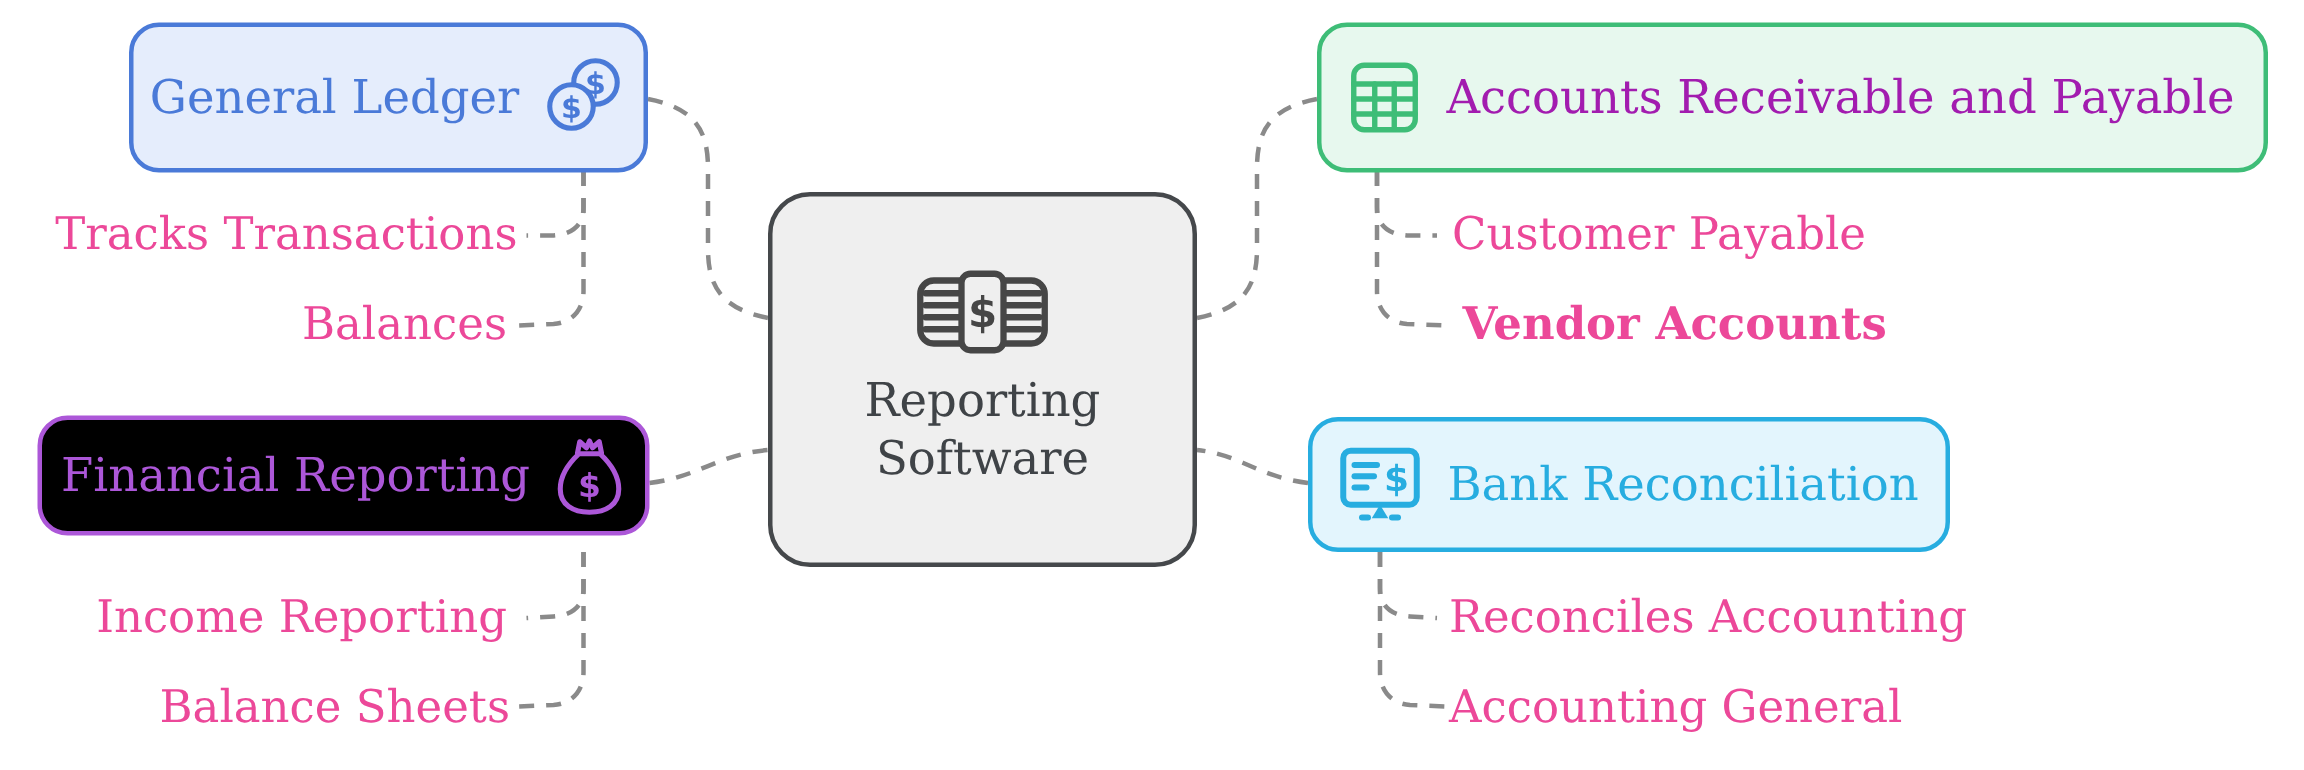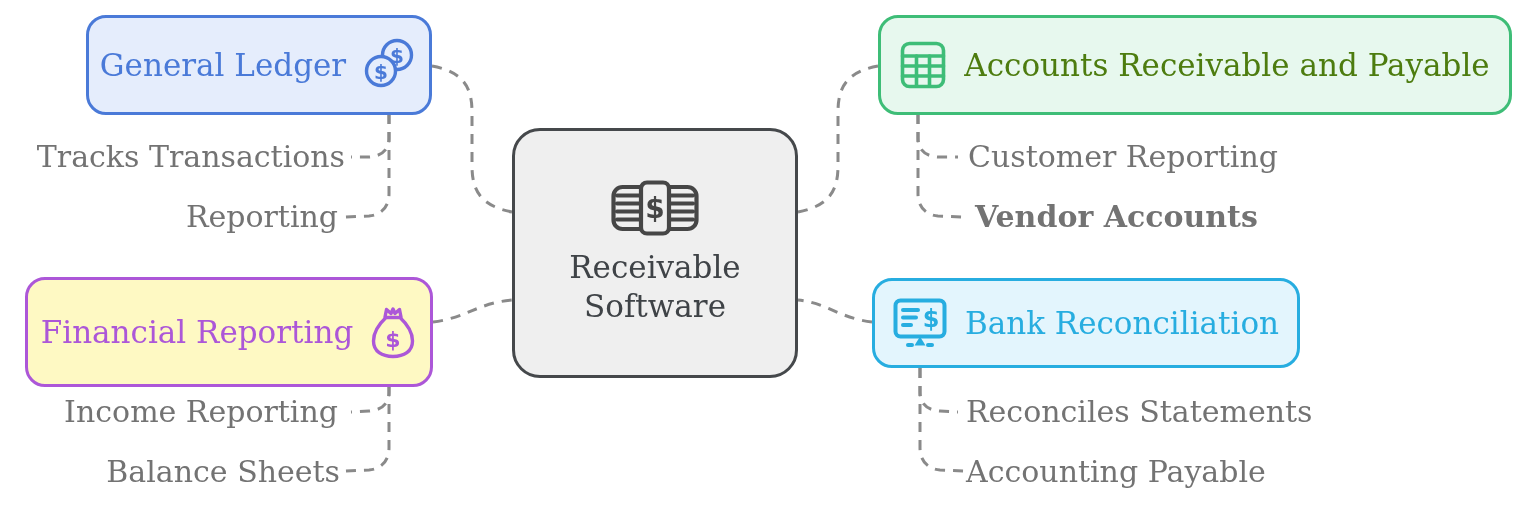"Accounts Receivable and Payable" .arp { color: #4d7c0f -> #a21caf }
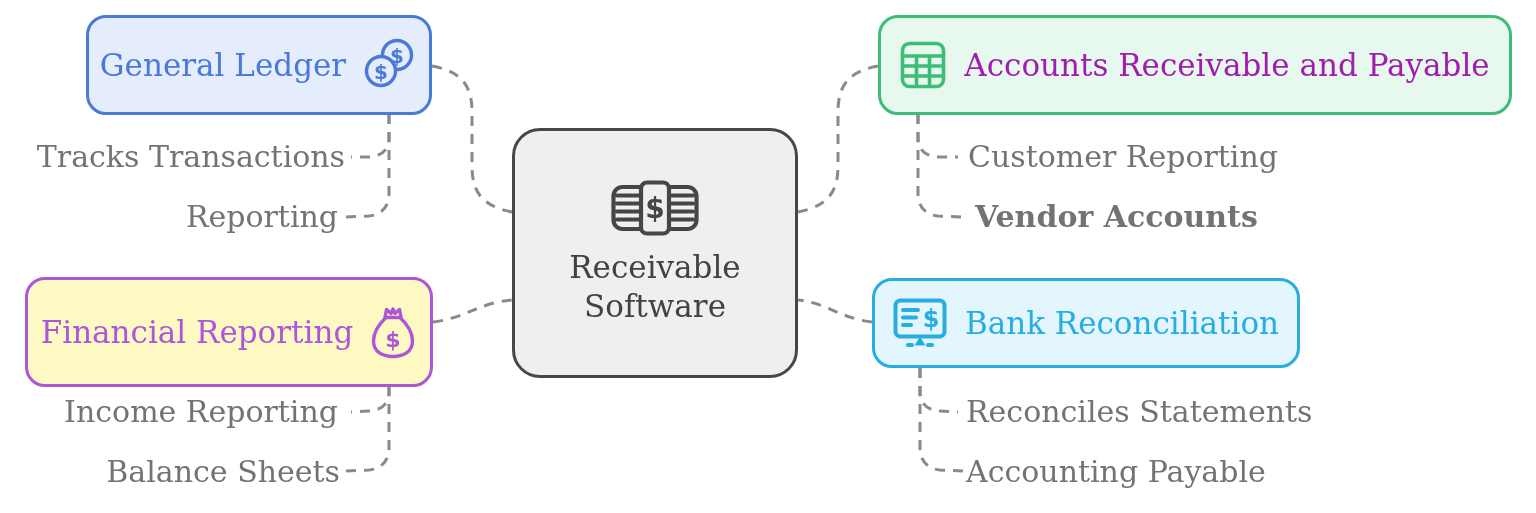"Tracks Transactions" .sub { color: #737373 -> #ec4899 }
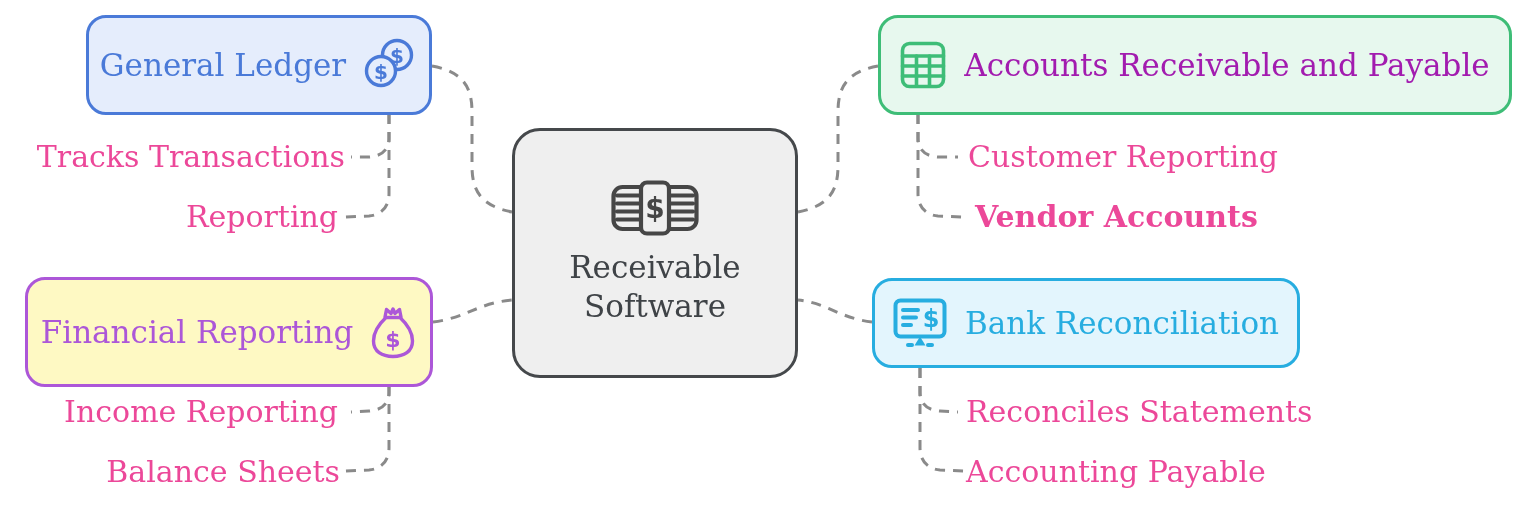"Customer Reporting" div.sub { text: Reporting -> Payable }
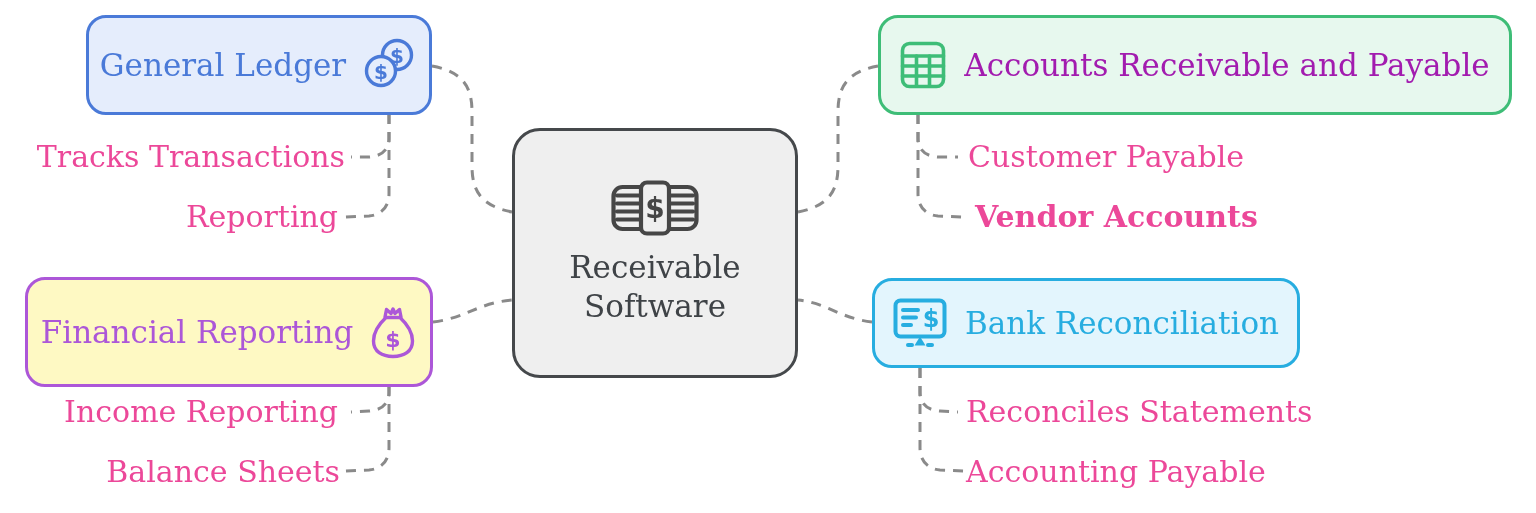"Reporting" div.sub { text: Reporting -> Balances }
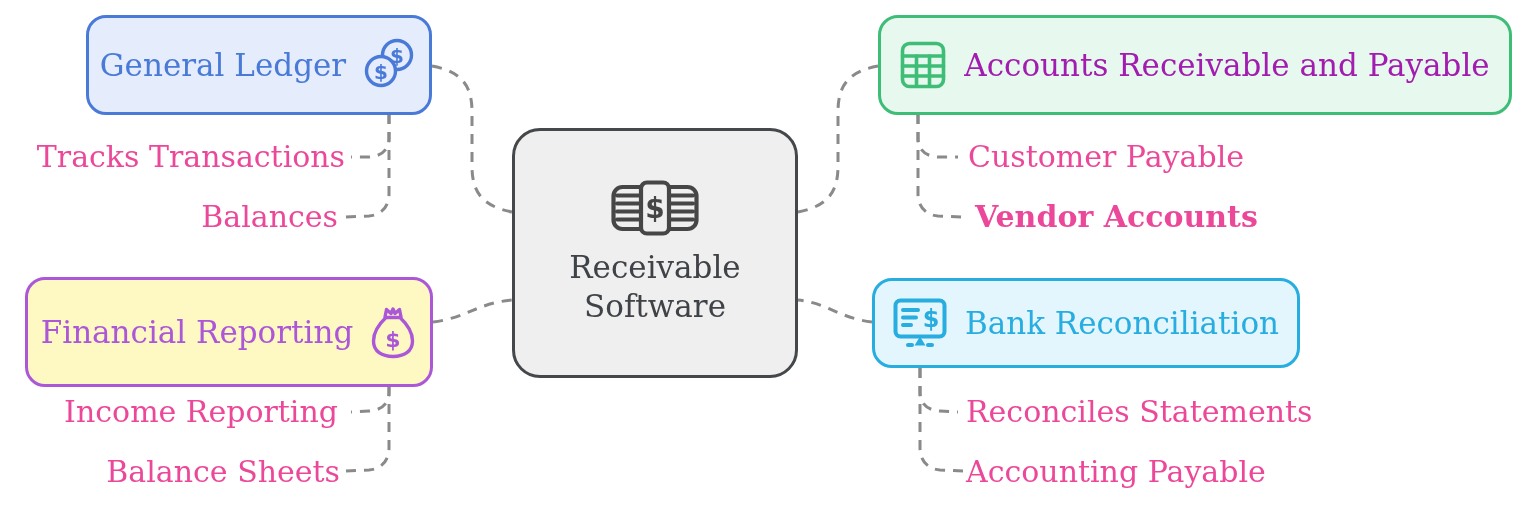"Receivable" span.lbl { text: Receivable -> Reporting }
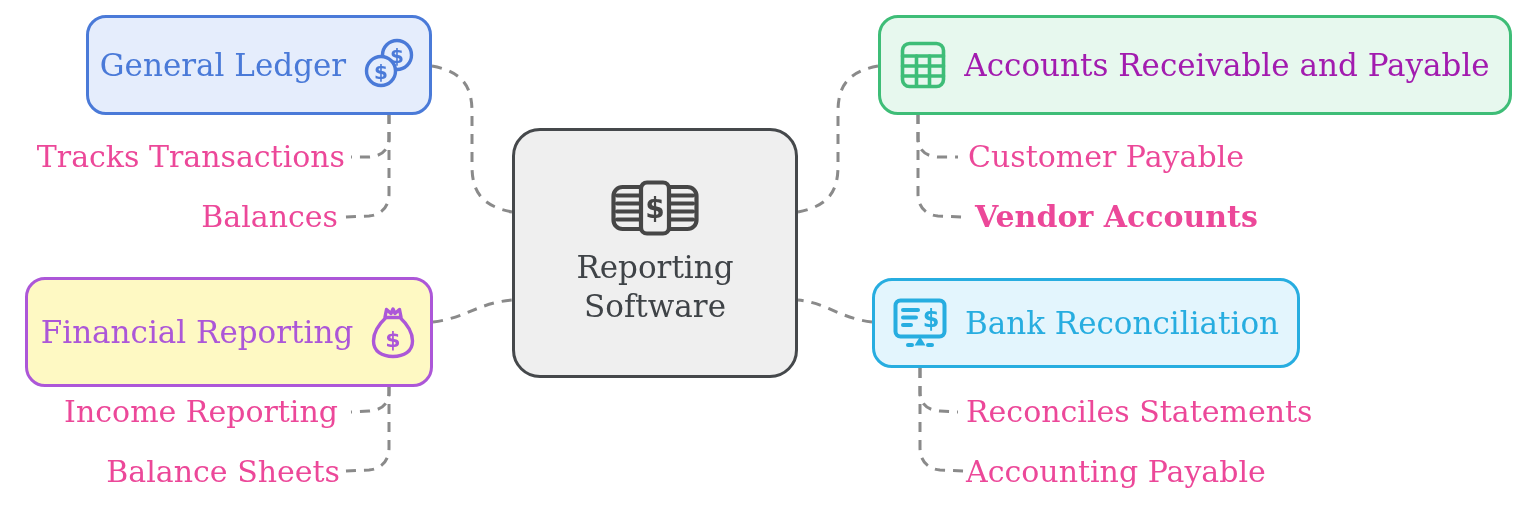"Financial Reporting" .fr { background: #fef9c3 -> #000000; height: 110px -> 80px }
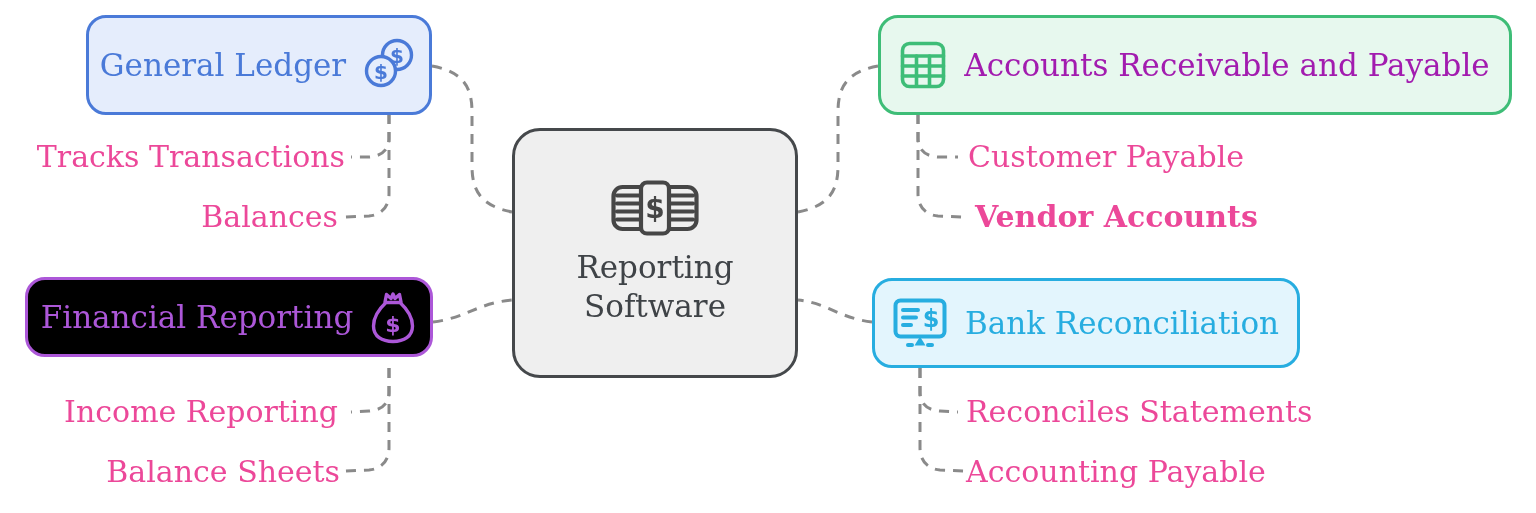"Reconciles Statements" div.sub { text: Statements -> Accounting }
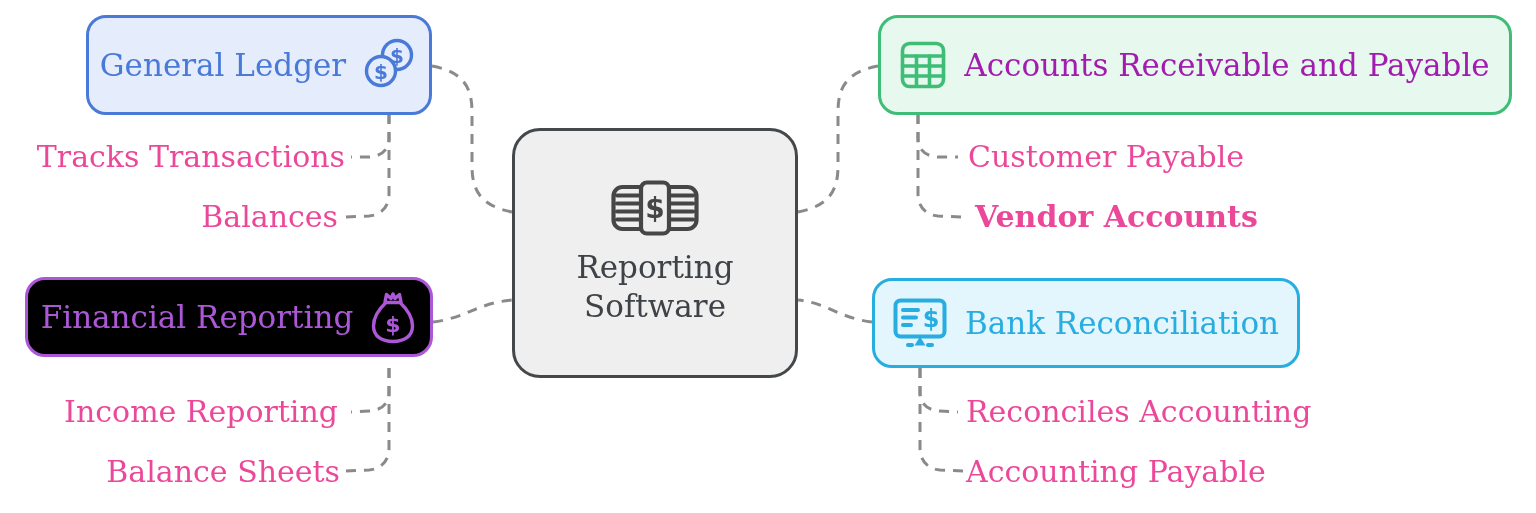"Accounting Payable" div.sub { text: Payable -> General }
